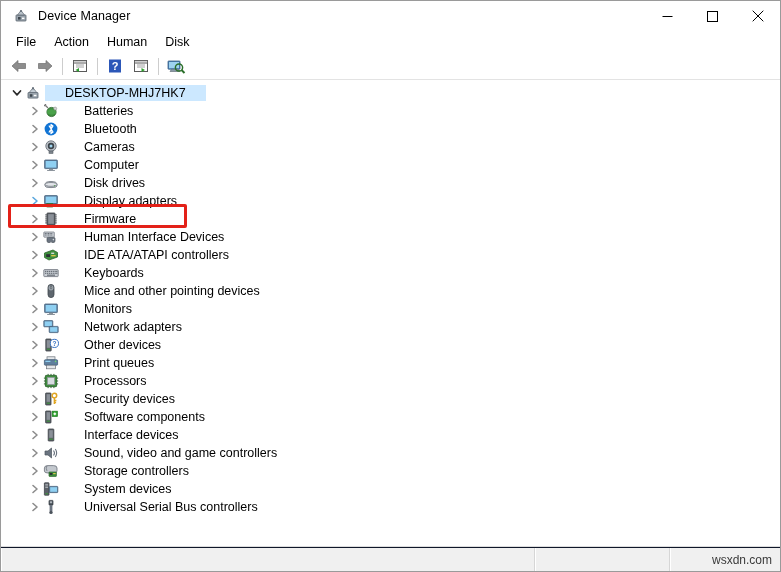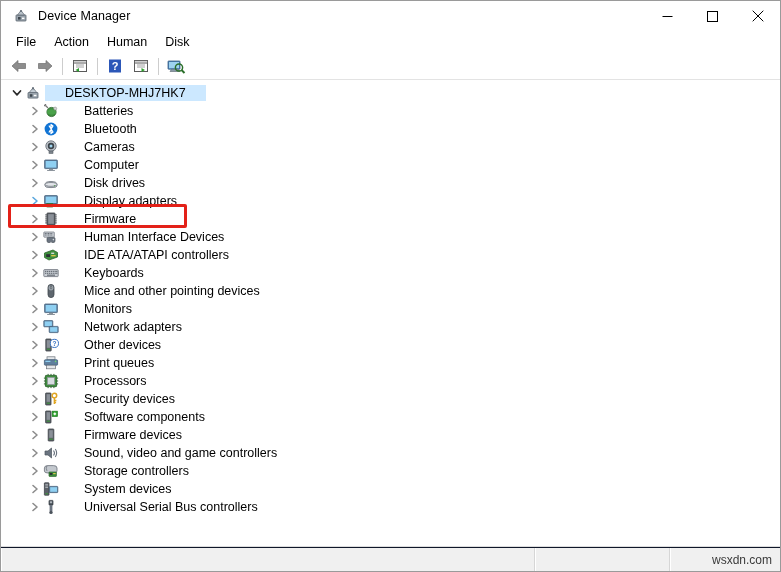"Firmware devices" span.node-label { text: Firmware -> Interface }
